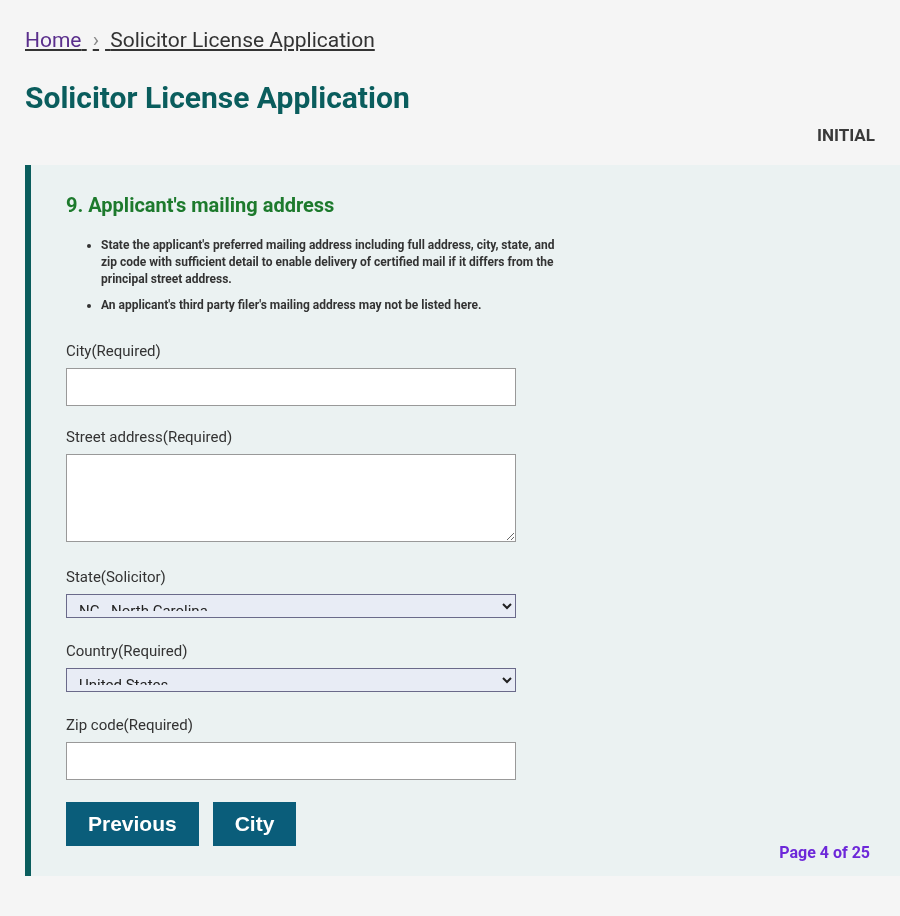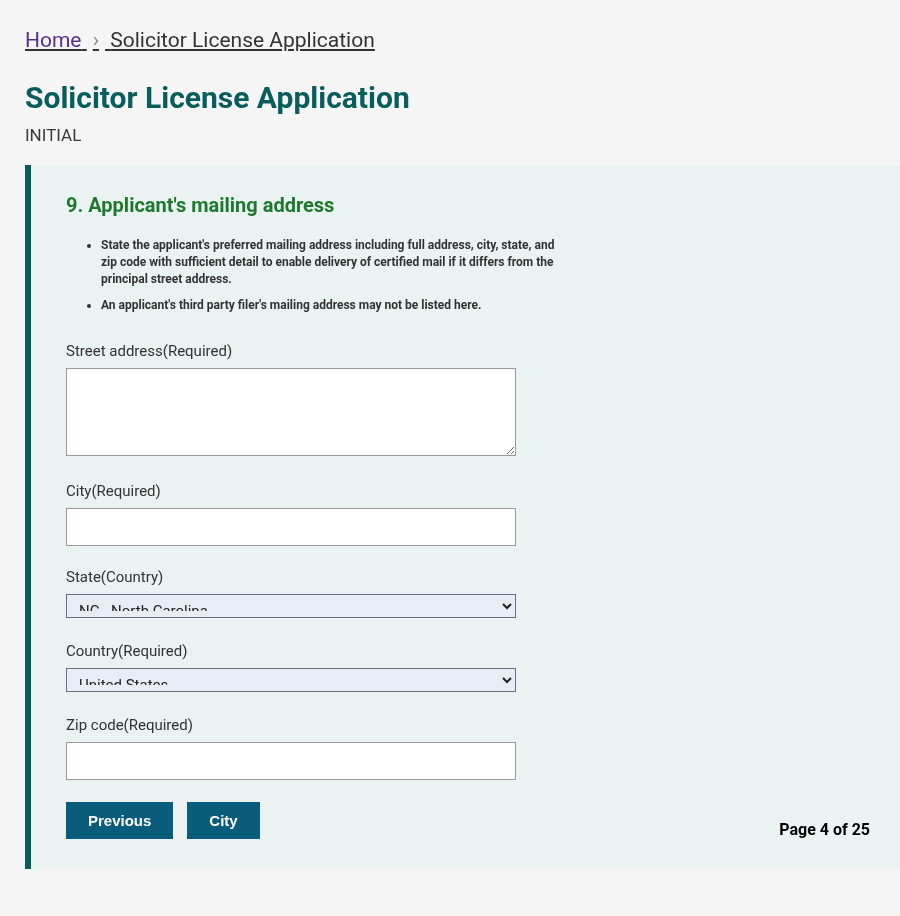"INITIAL" .subtitle { font-weight: 400 -> 700; text-align: none -> right }
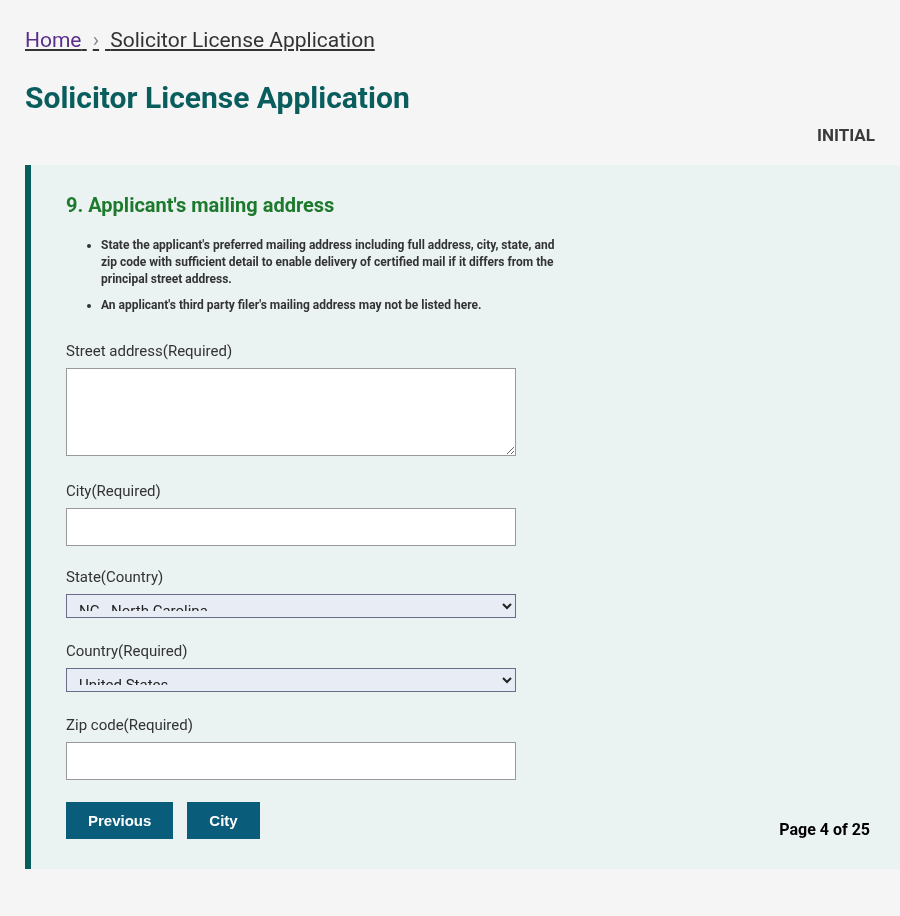"Street address(Required)" div.form-group { order: before "City(Required)" -> after "City(Required)" }
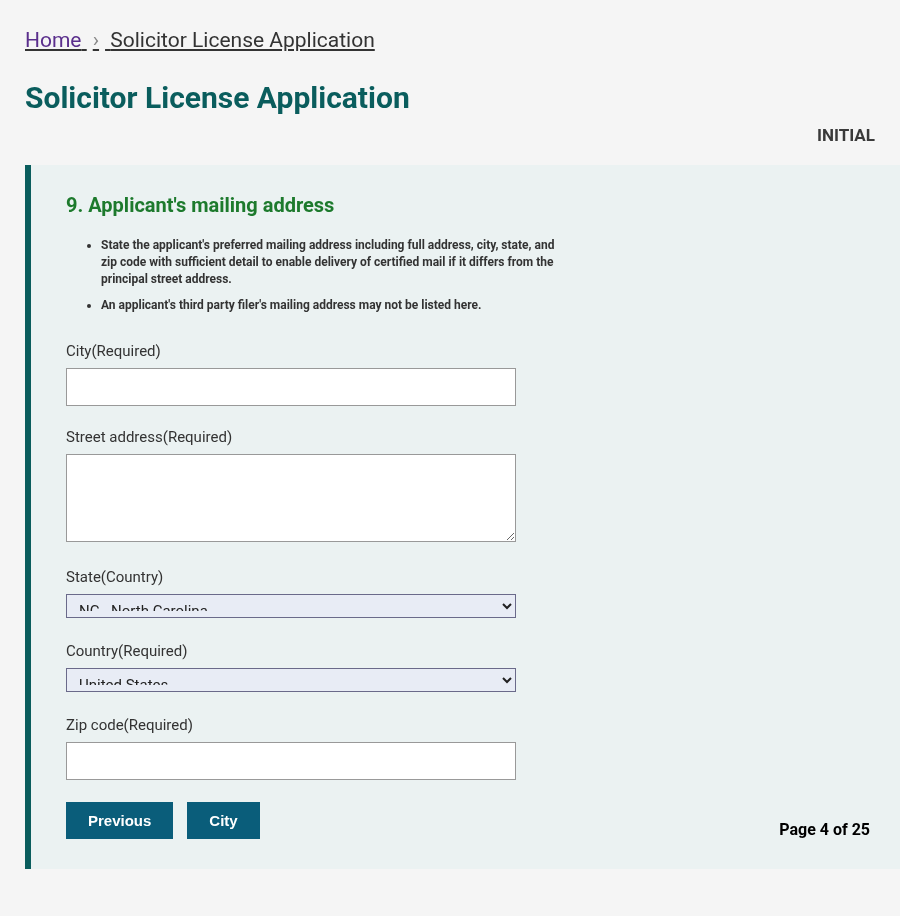"State(Country)" label.form-label { text: Country -> Solicitor }
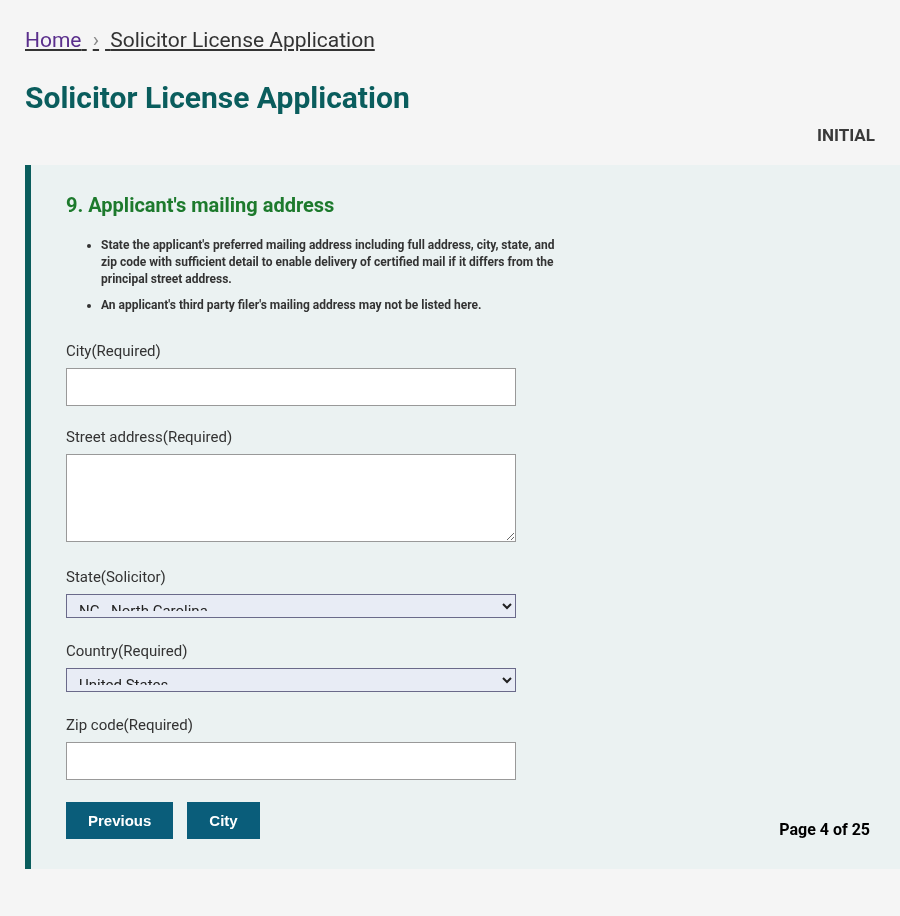"Previous" .btn { font-size: 15px -> 21px }
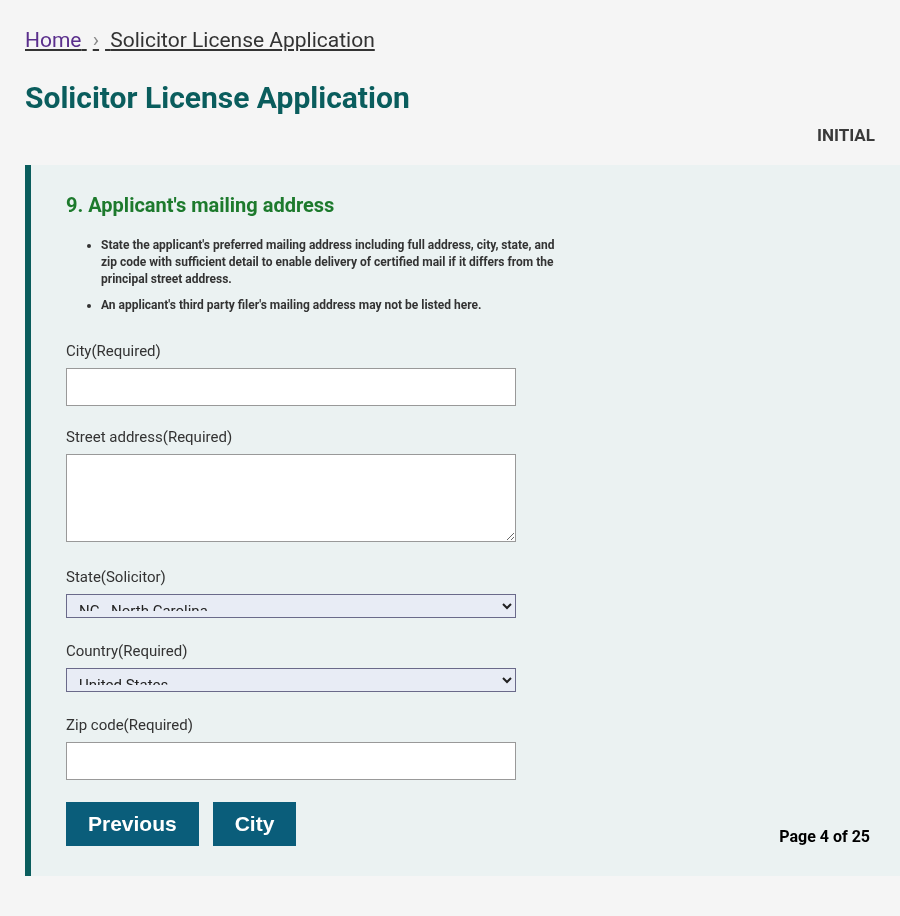"Page 4 of 25" .page-indicator { bottom: 30px -> 14px; color: #000000 -> #6d28d9 }
